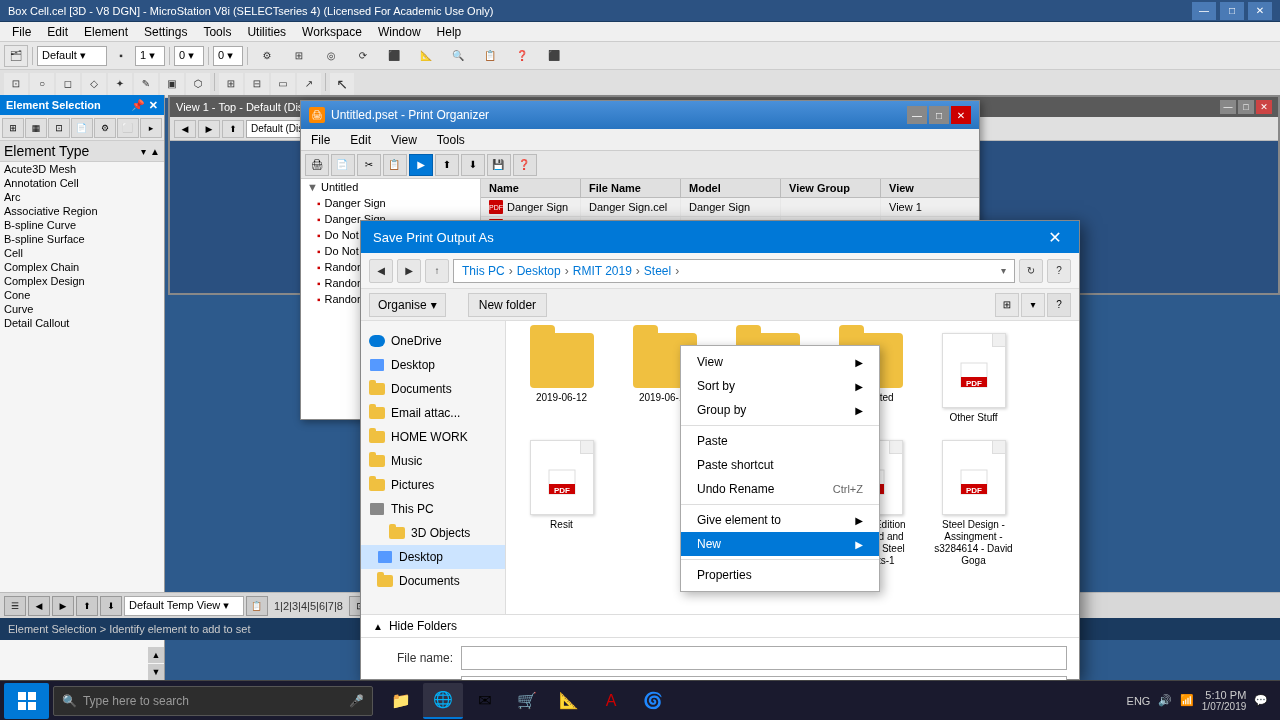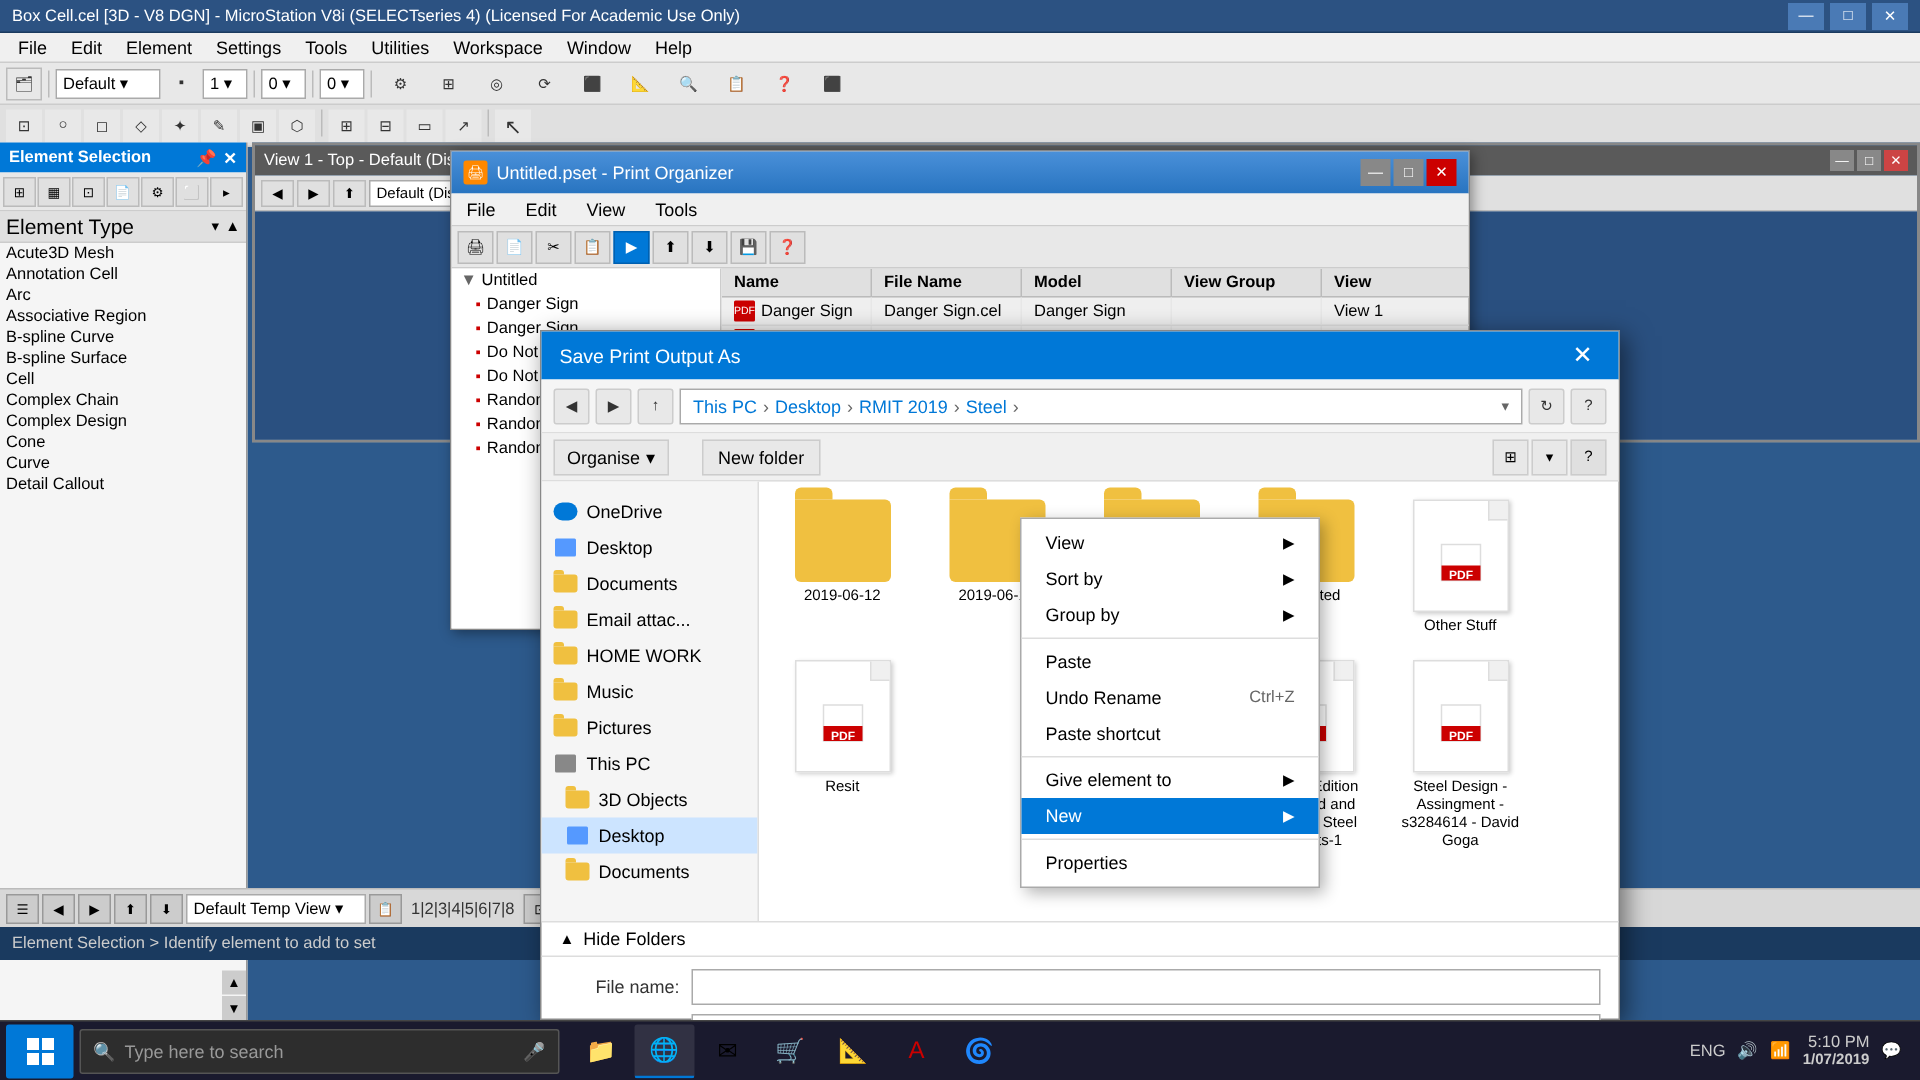"Undo Rename" div.ctx-item { order: before "Paste shortcut" -> after "Paste shortcut" }
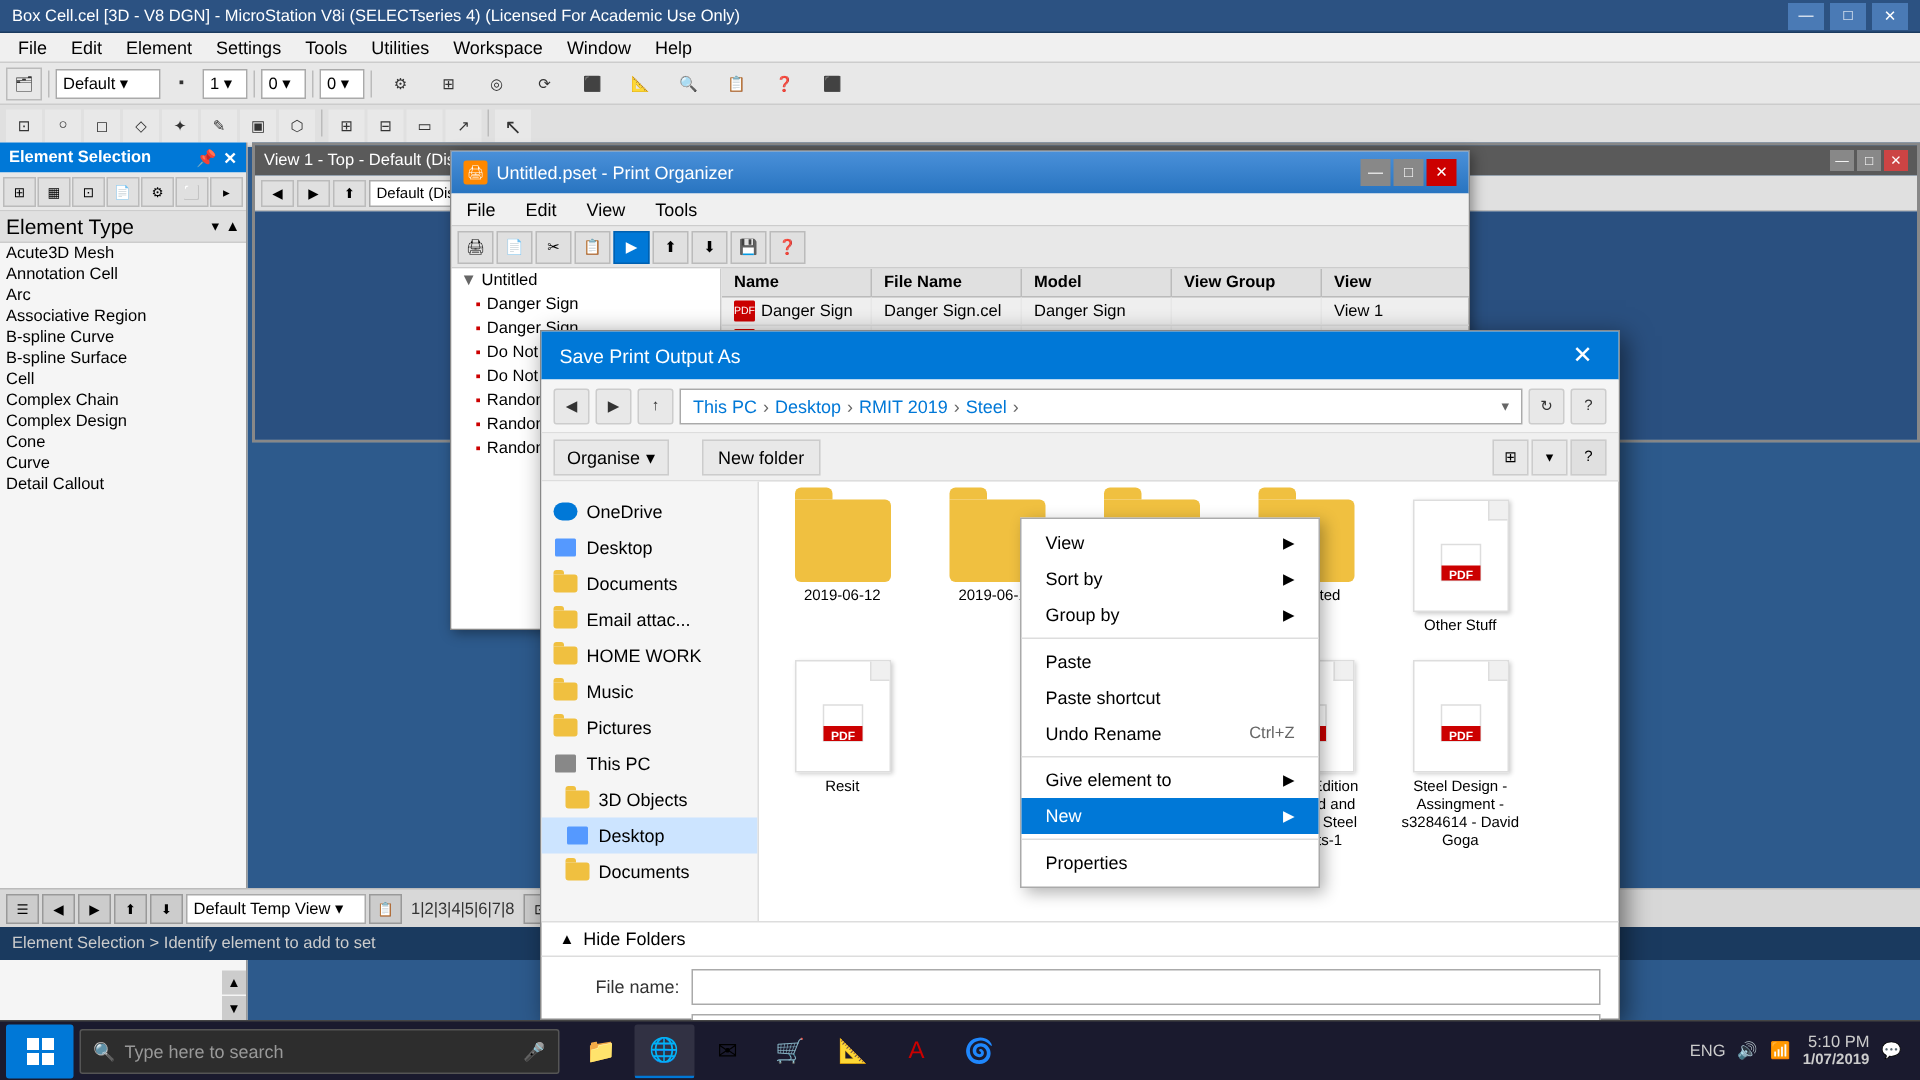"3D Objects" div.sidebar-item { padding-left: 16px -> 28px }
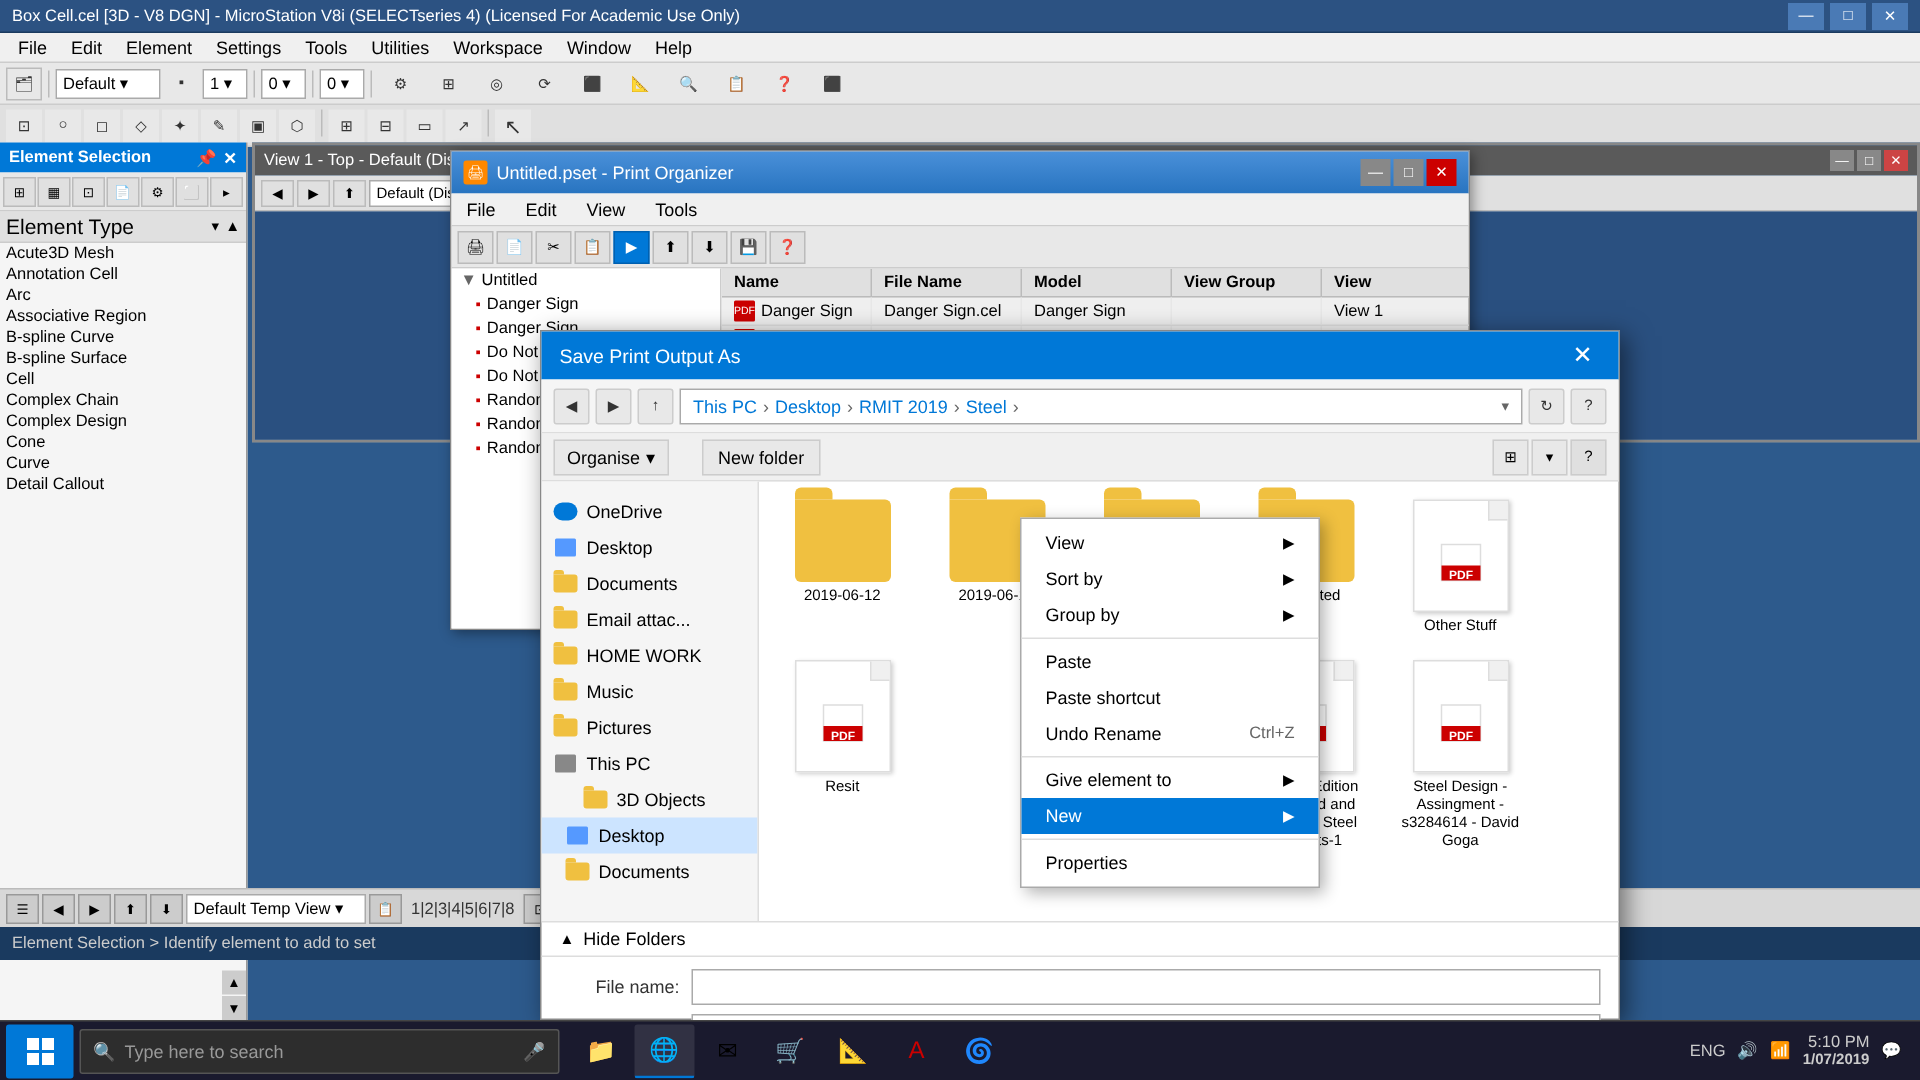"1/07/2019" span { font-weight: bold -> none }
